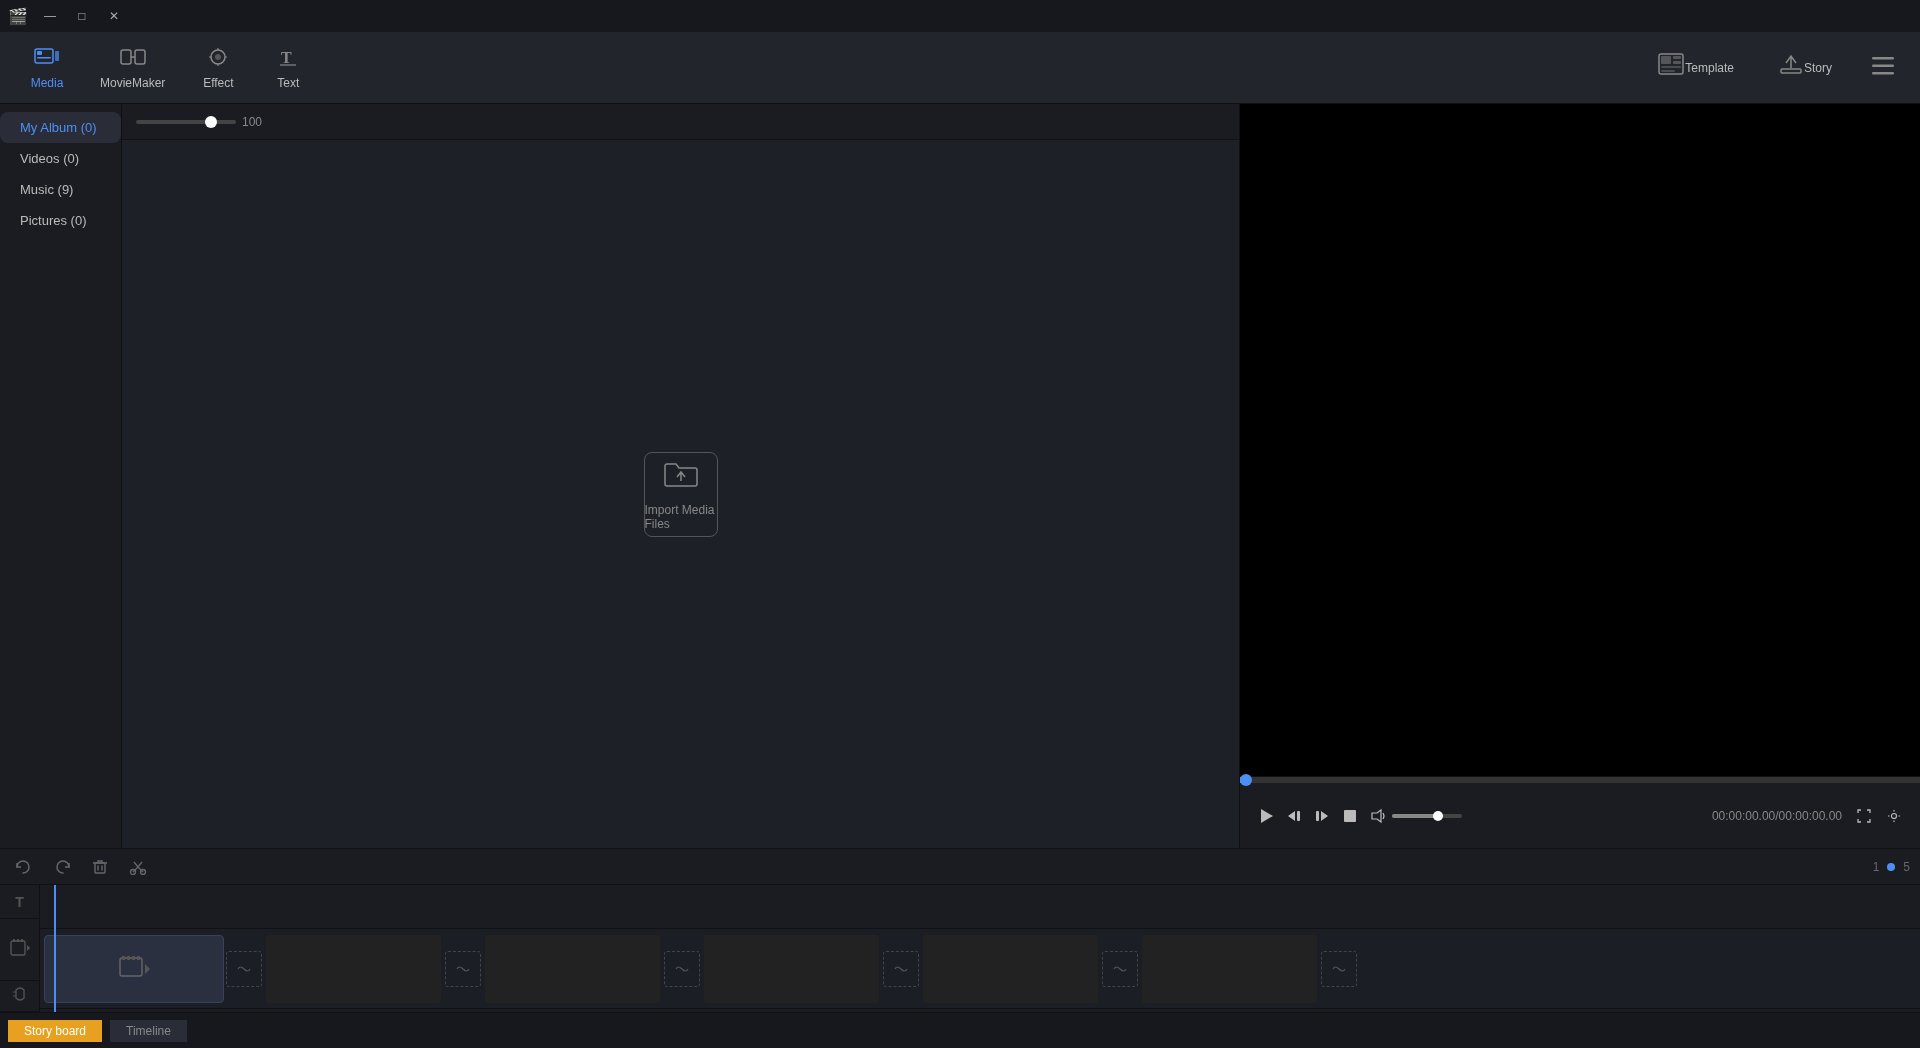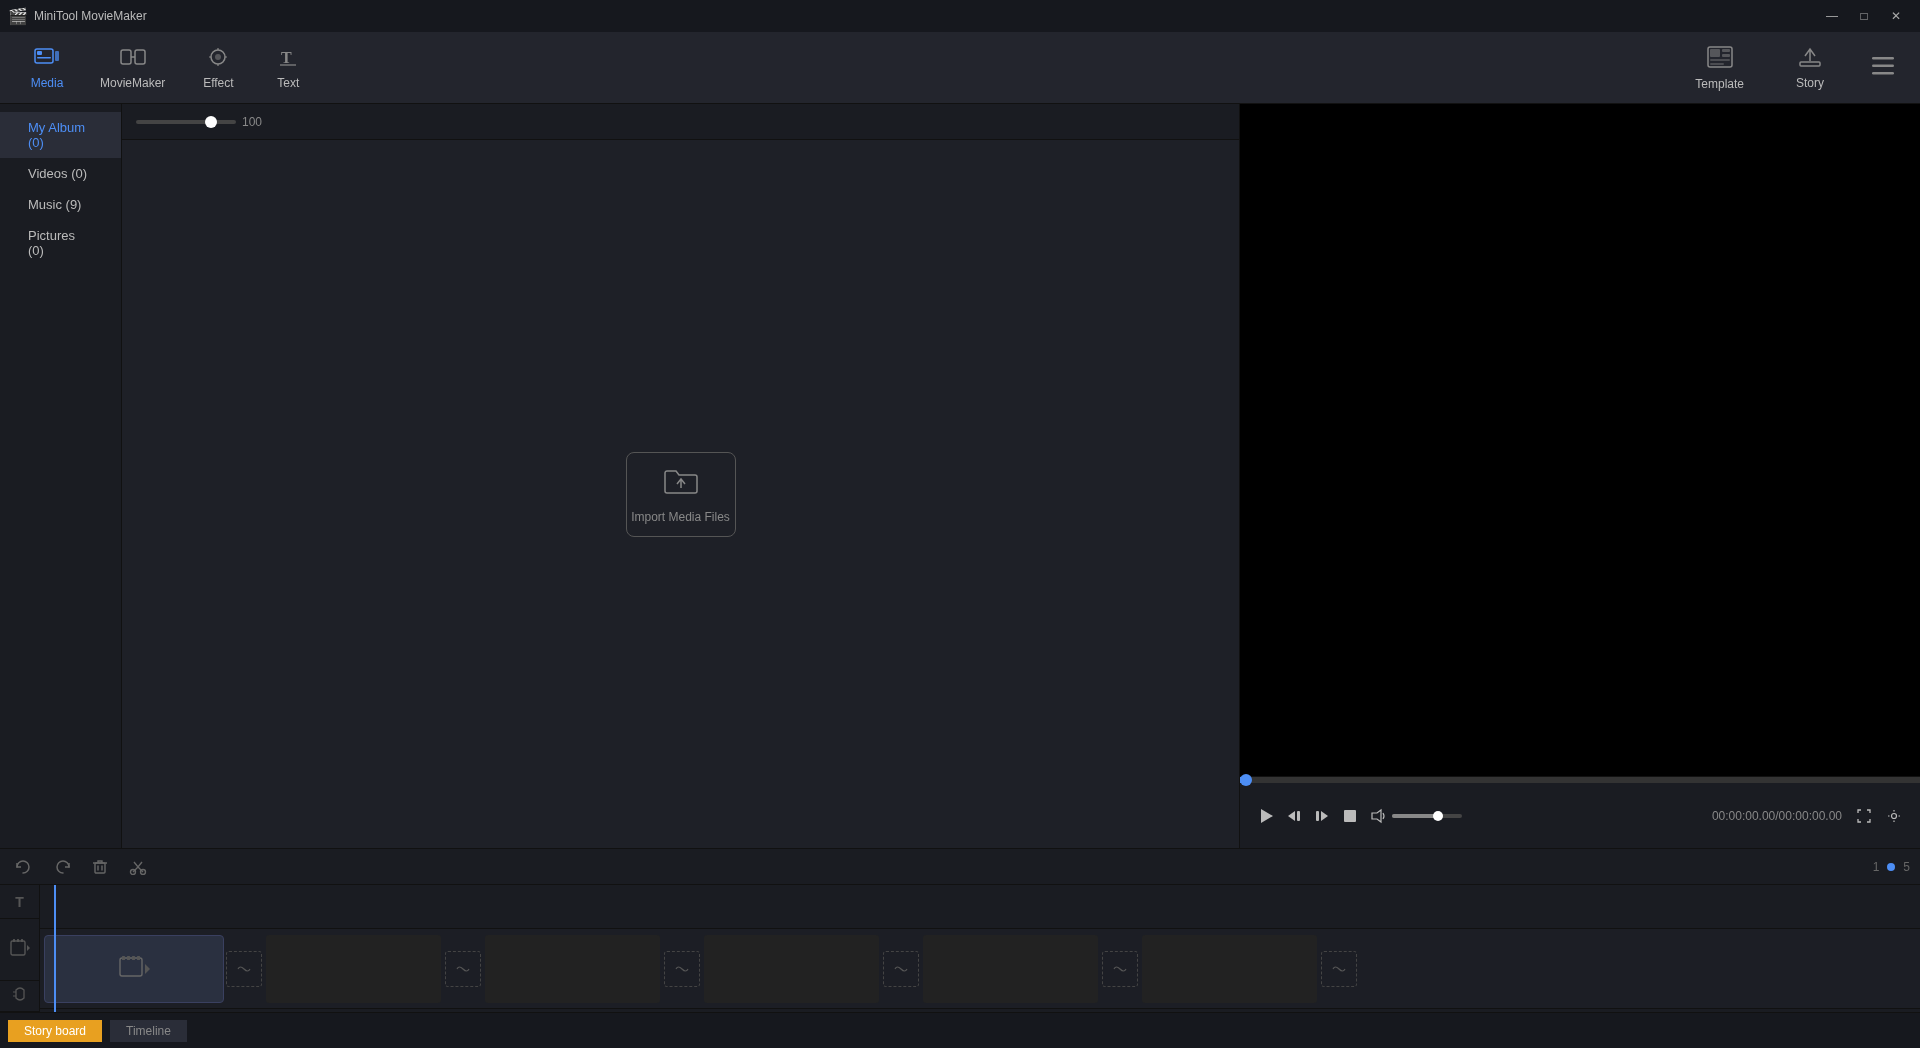"MiniTool MovieMaker" span { html: <span>MiniTool MovieMaker</span> -> none }
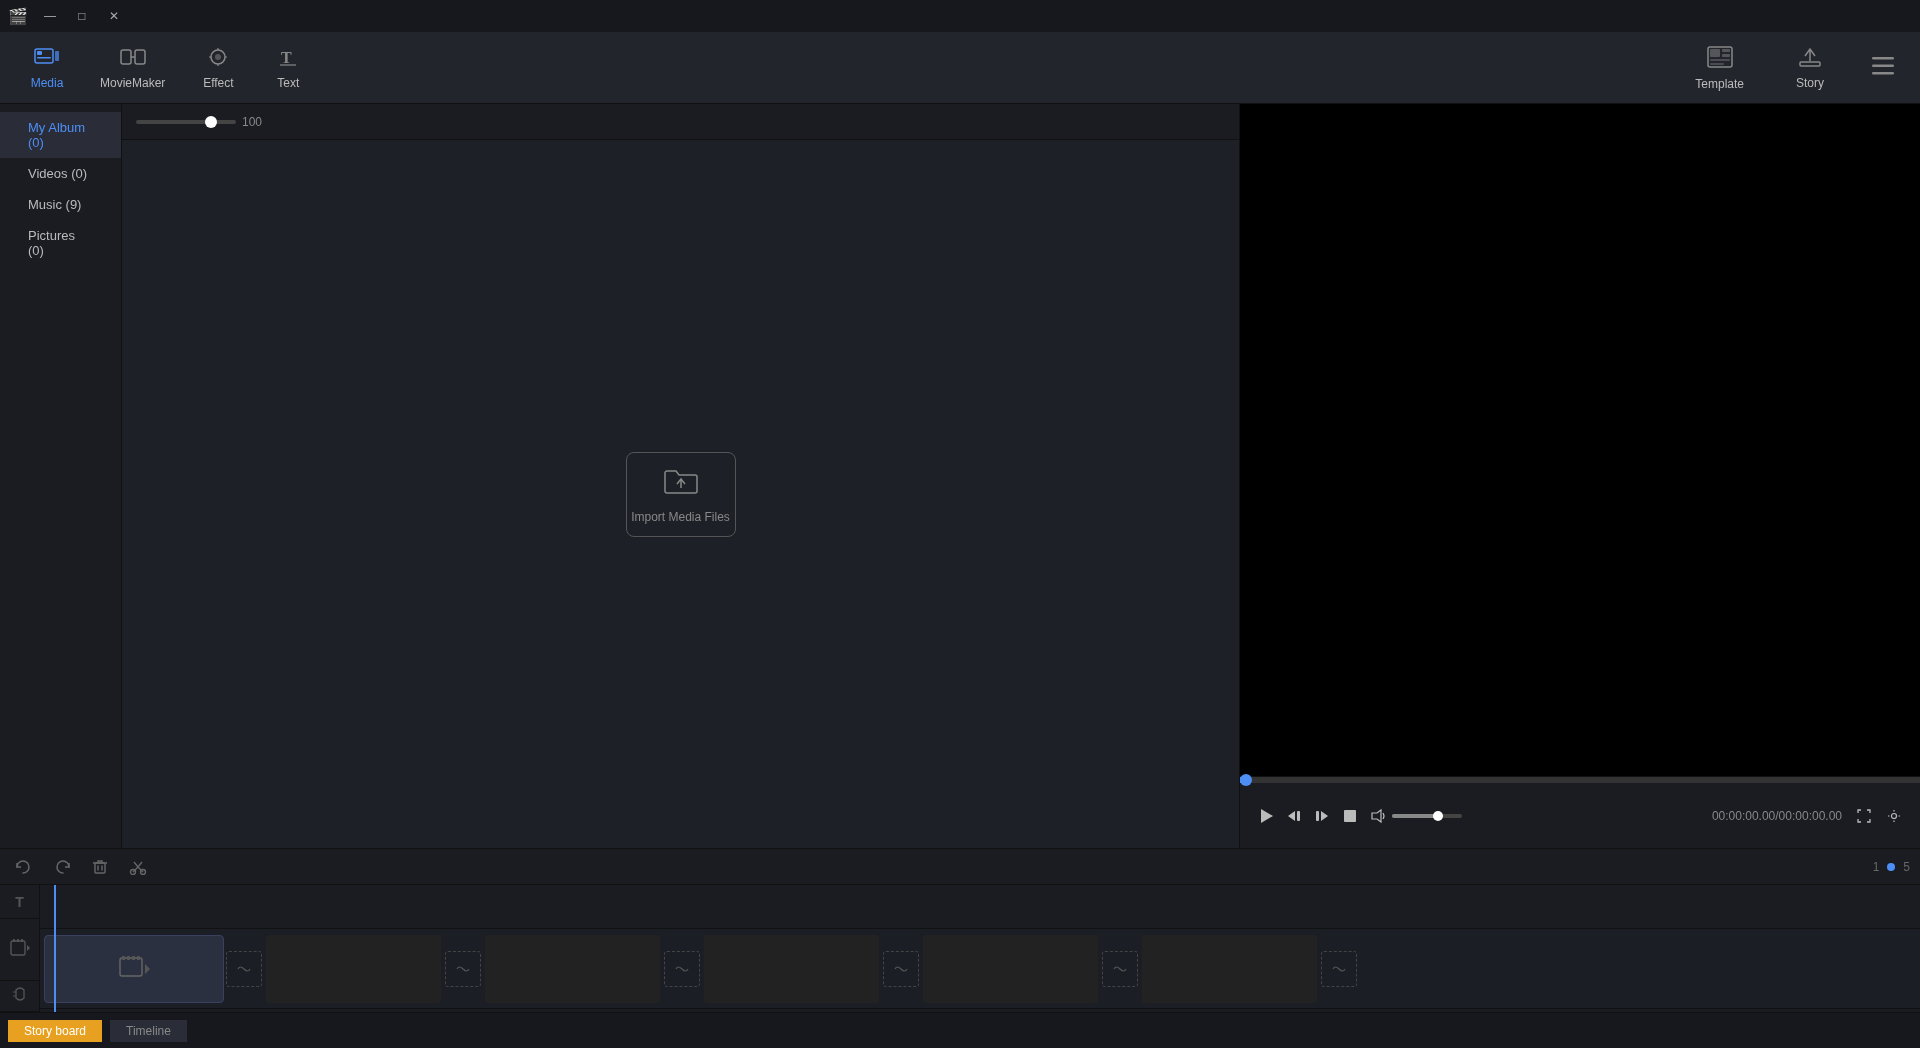"Template" .toolbar-right-item { flex-direction: column -> row }
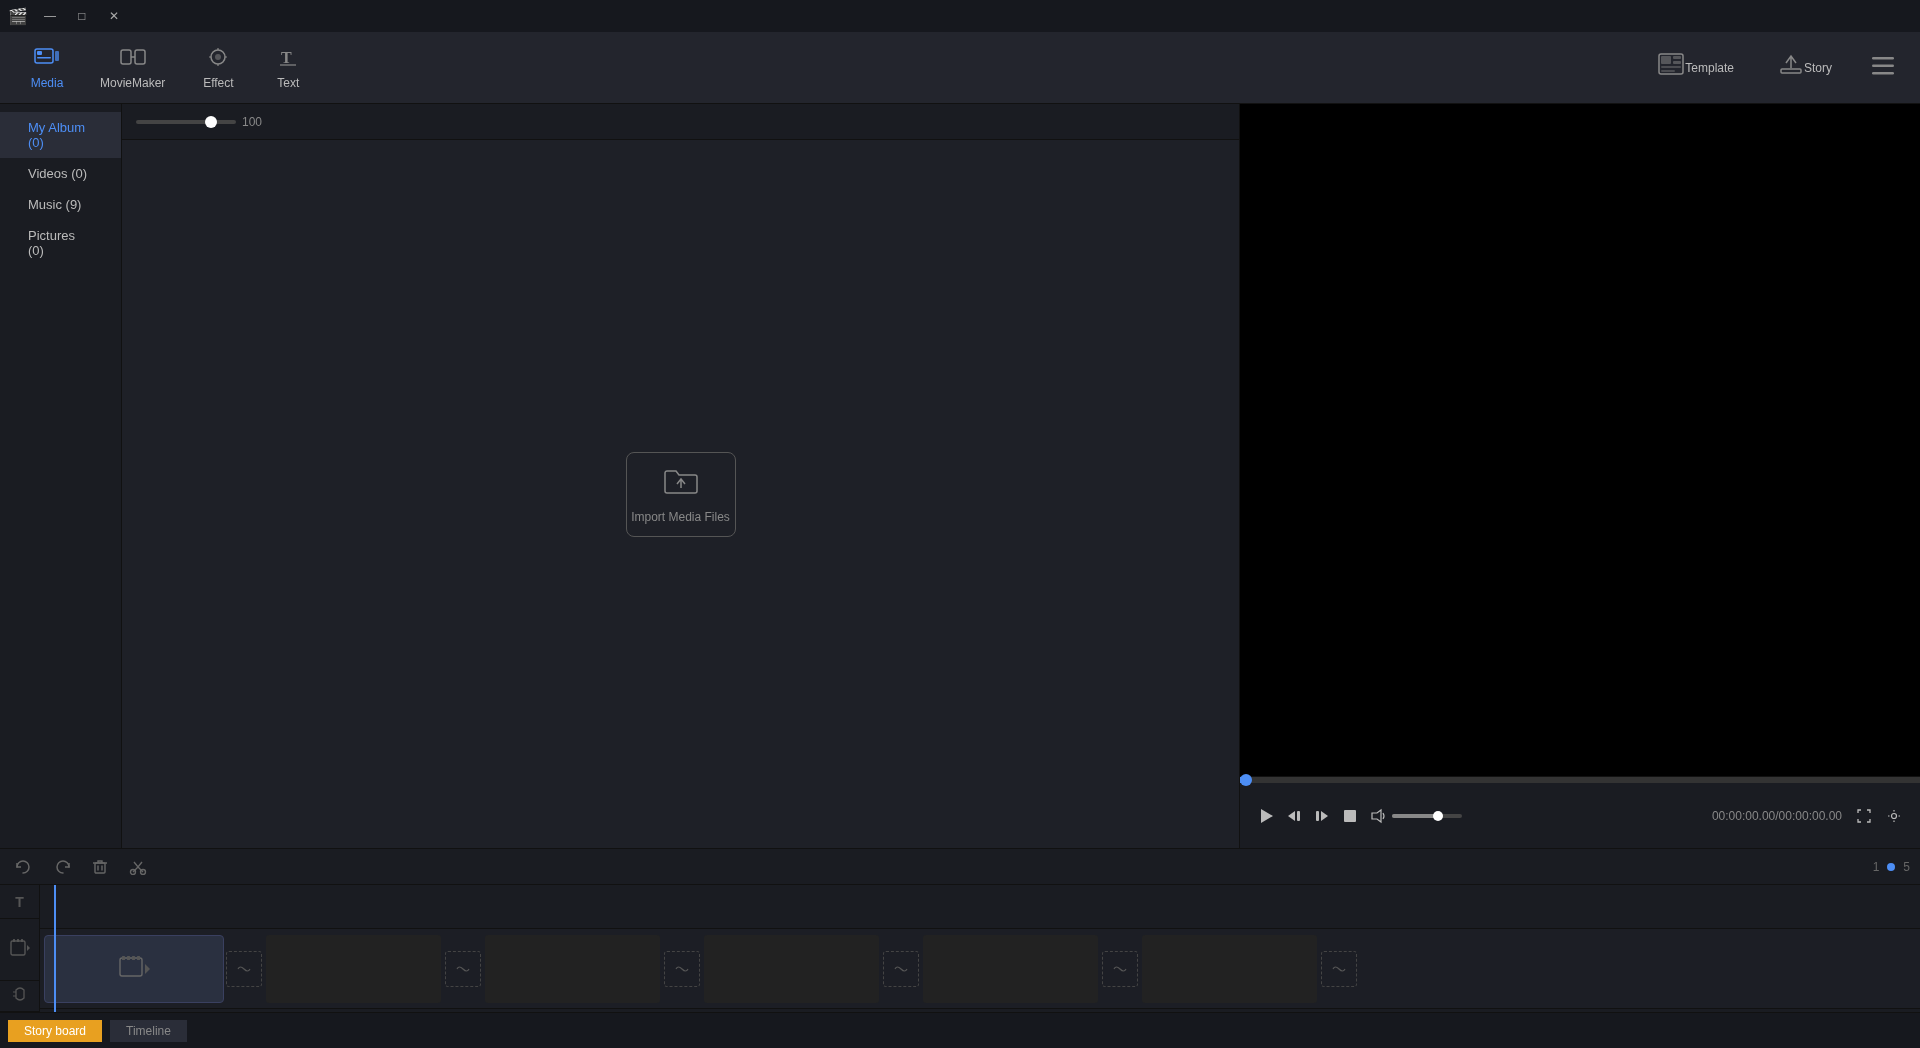"My Album (0)" .sidebar-item { border-radius: 0 -> 8px; padding: 8px 28px -> 8px 20px }
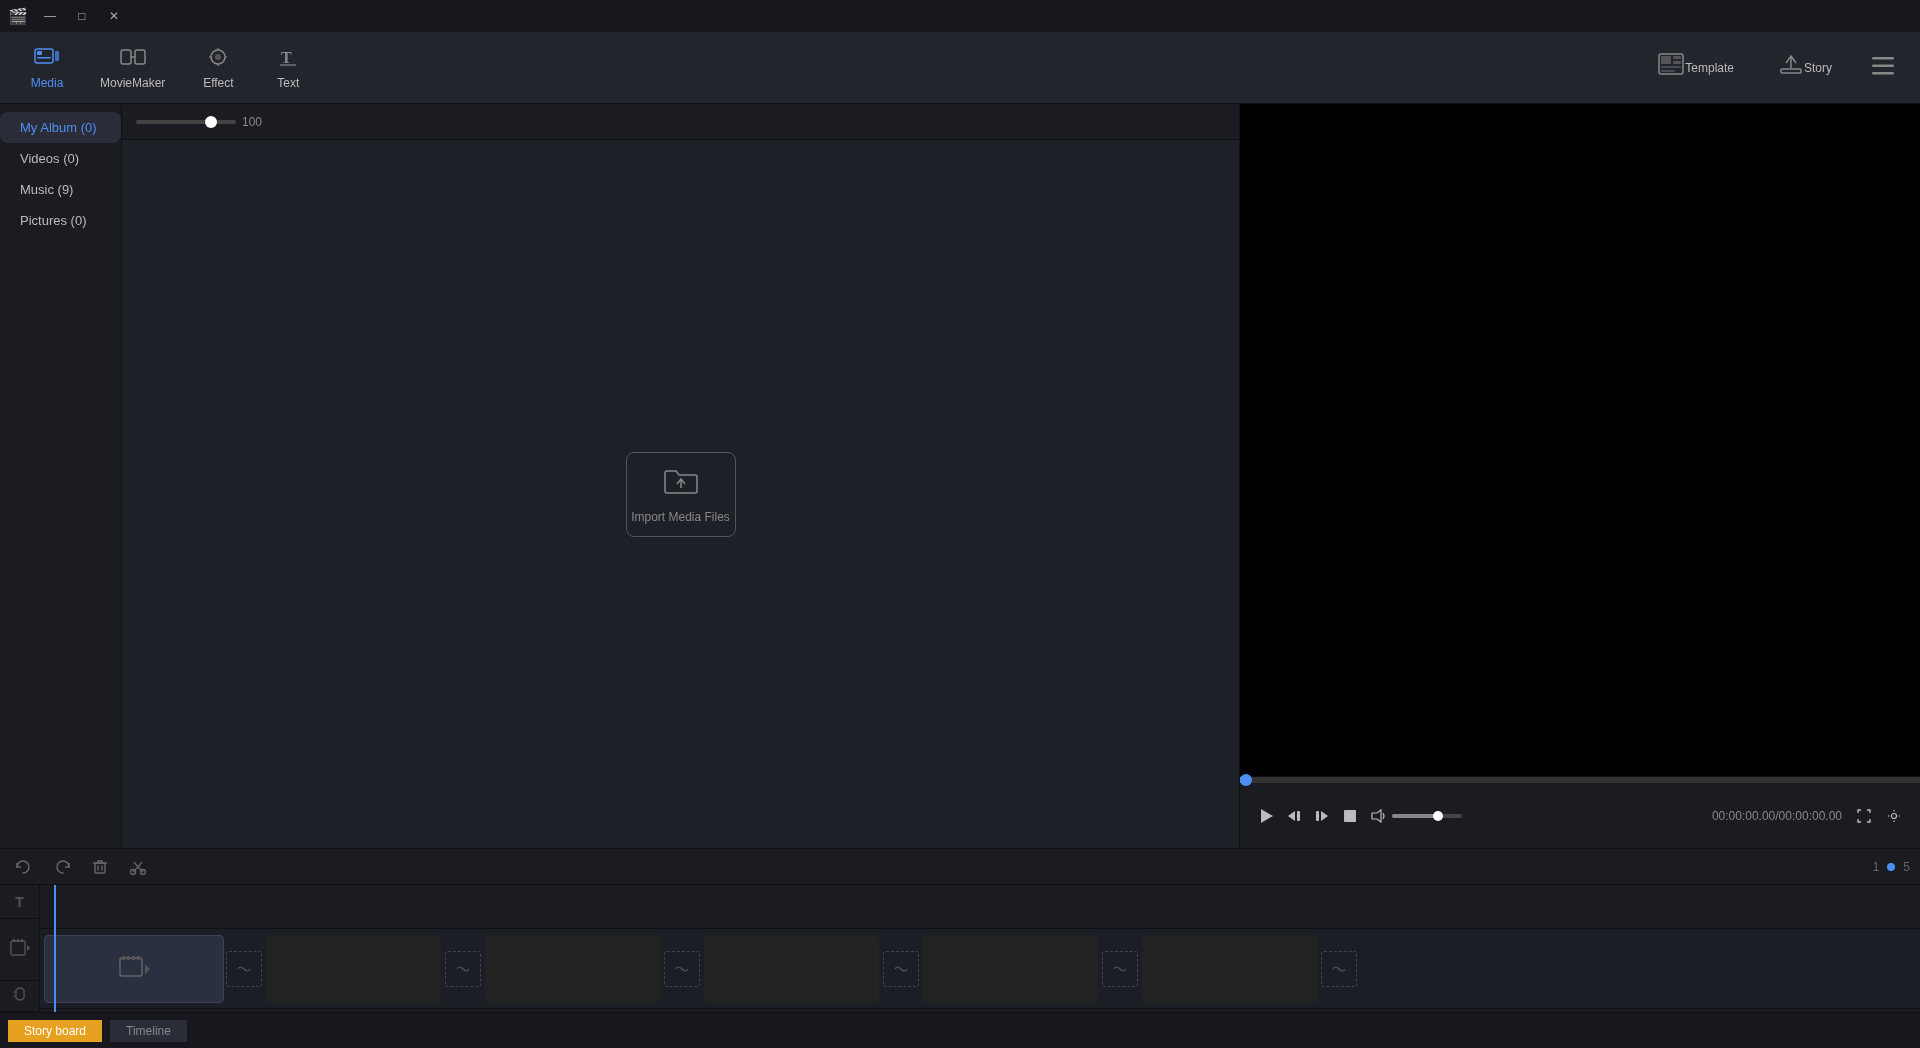"Import Media Files" .import-box { width: 110px -> 74px }
